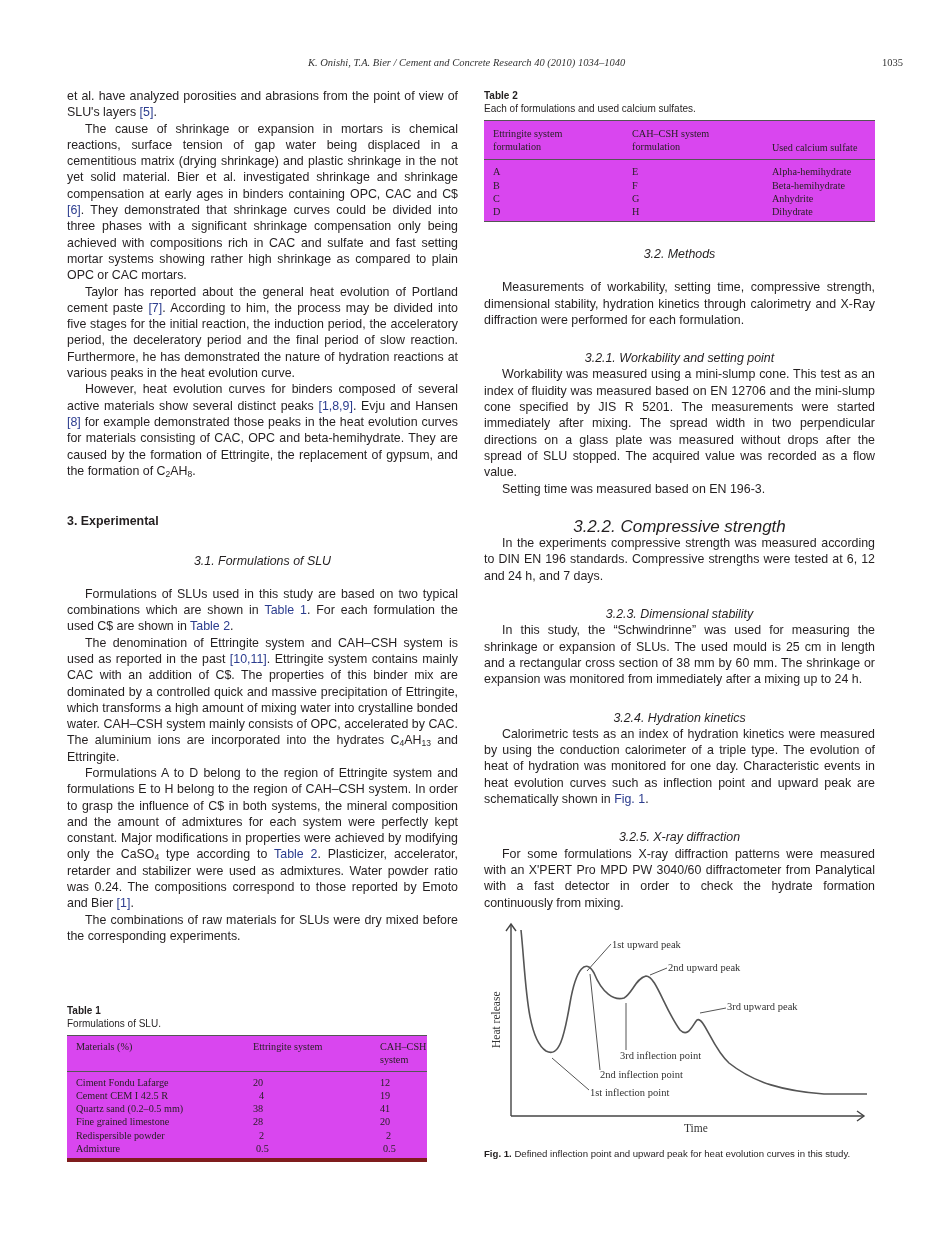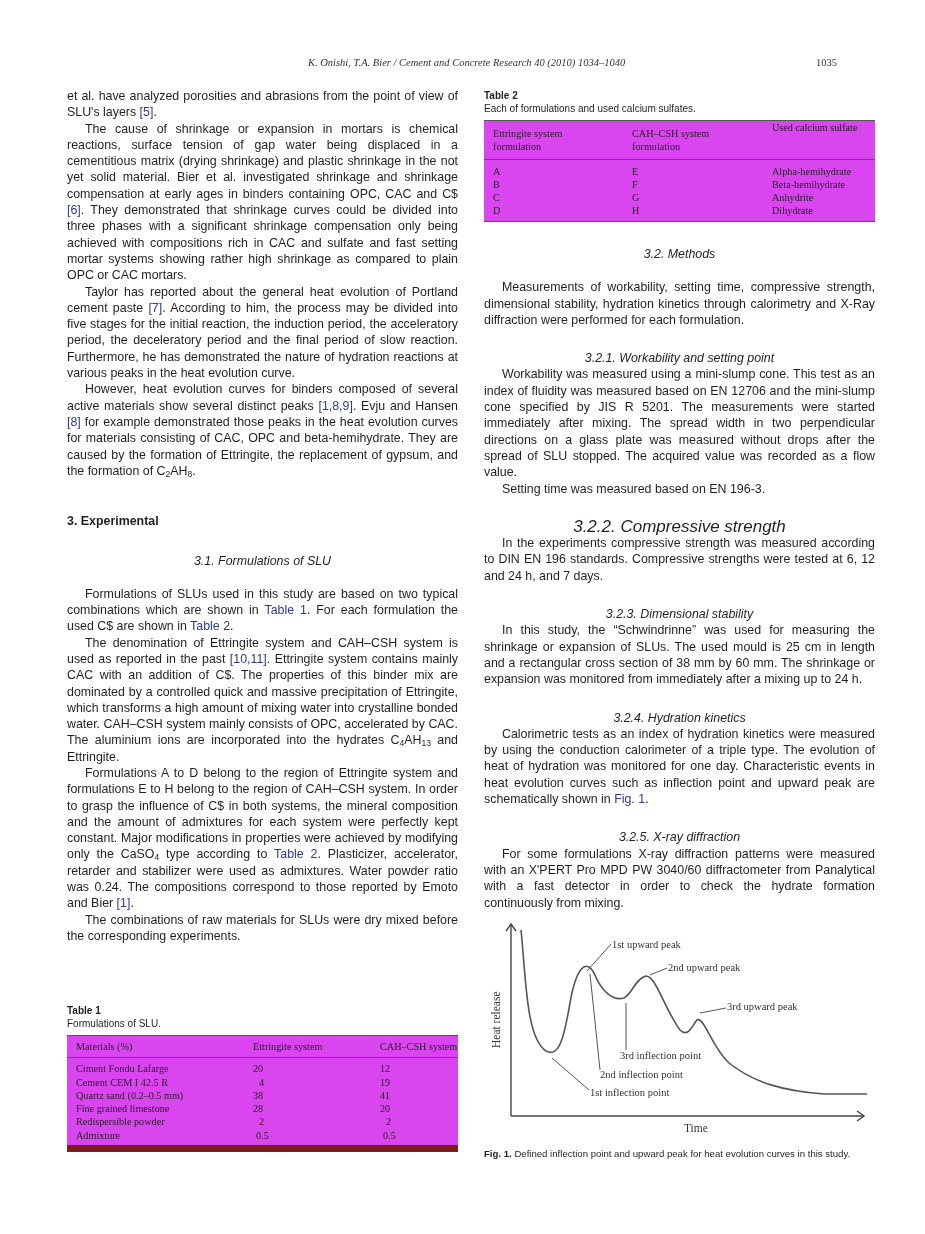"1035" .header .pageno { left: 816px -> 882px }
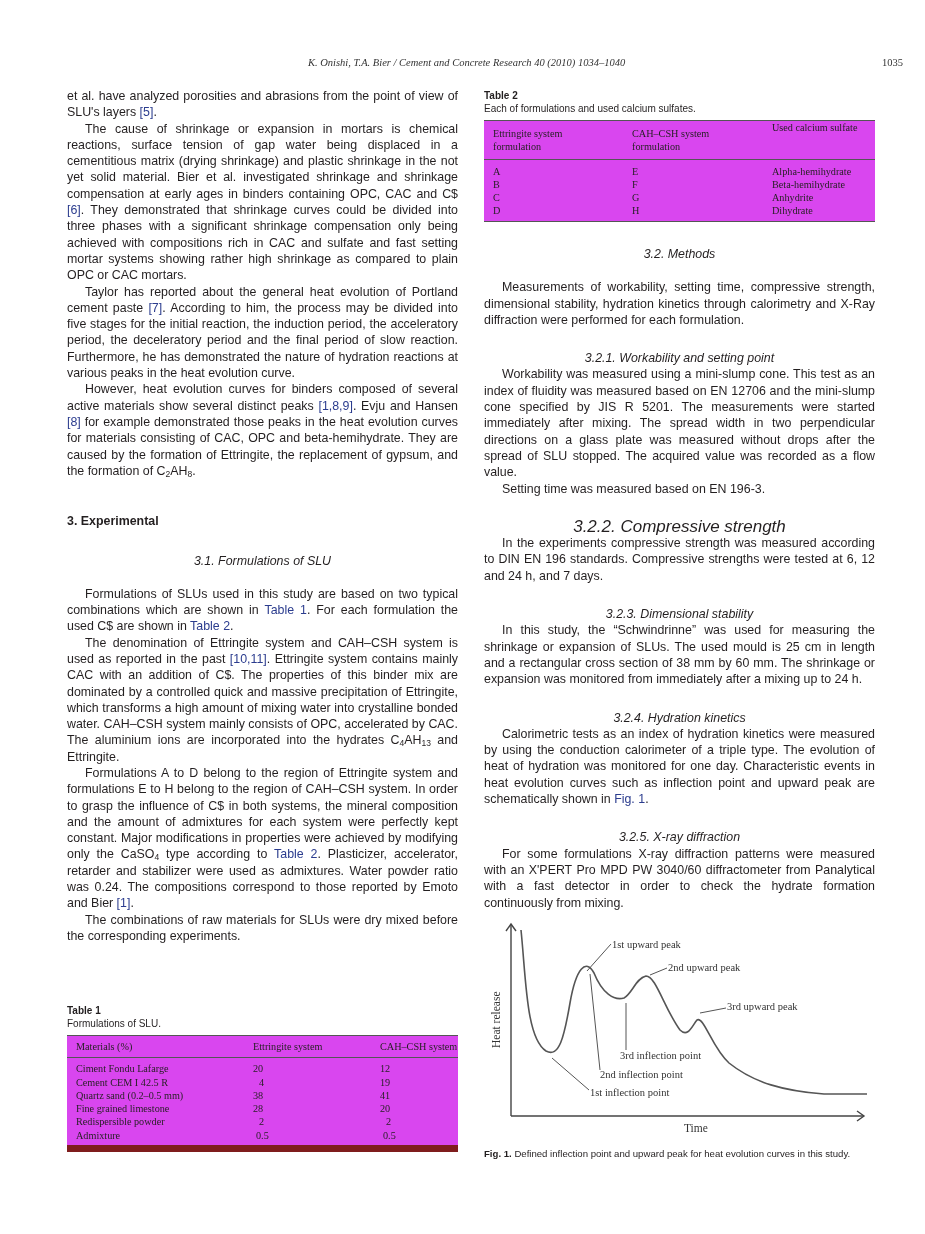"Used calcium sulfate" th { padding-top: 0 -> 20px }
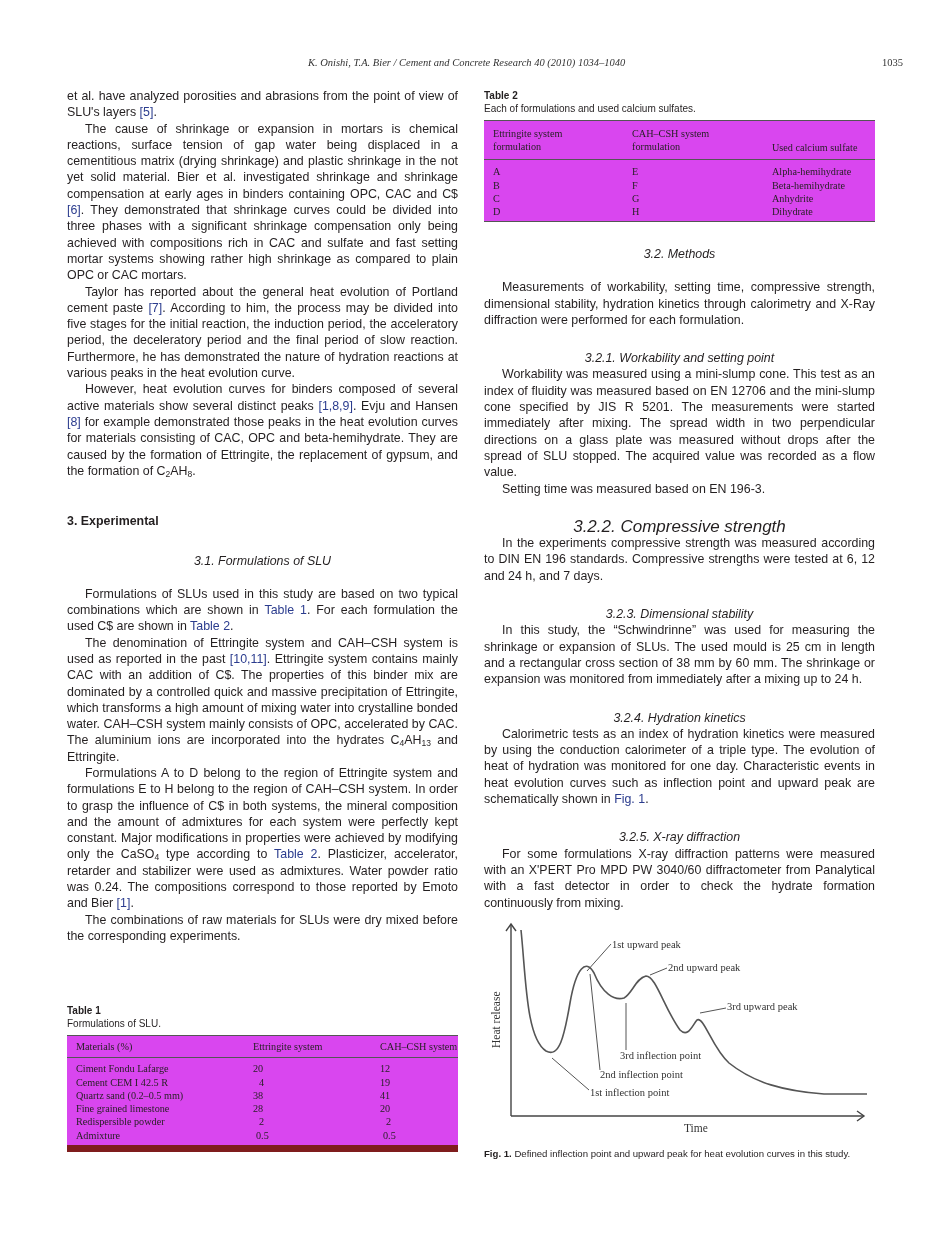"Materials (%)" table.data { border-bottom: 7px solid #7f1d1d -> 4px solid #7f1d1d; width: 391px -> 360px }
